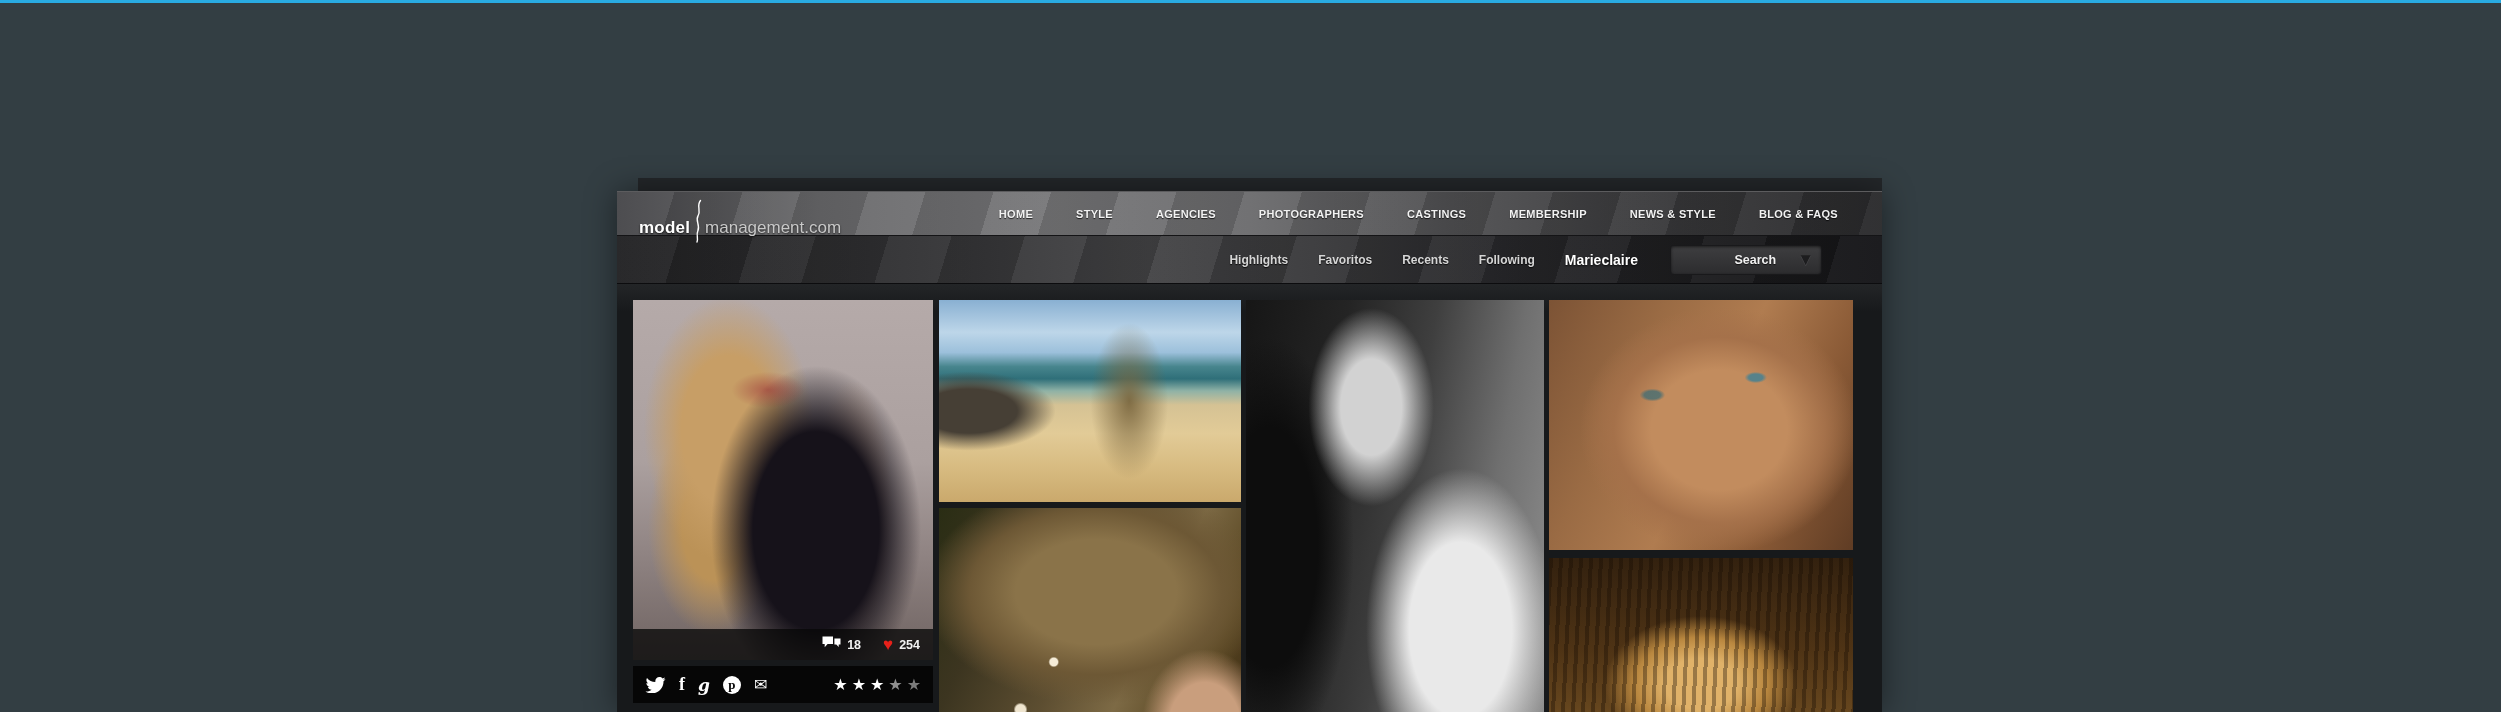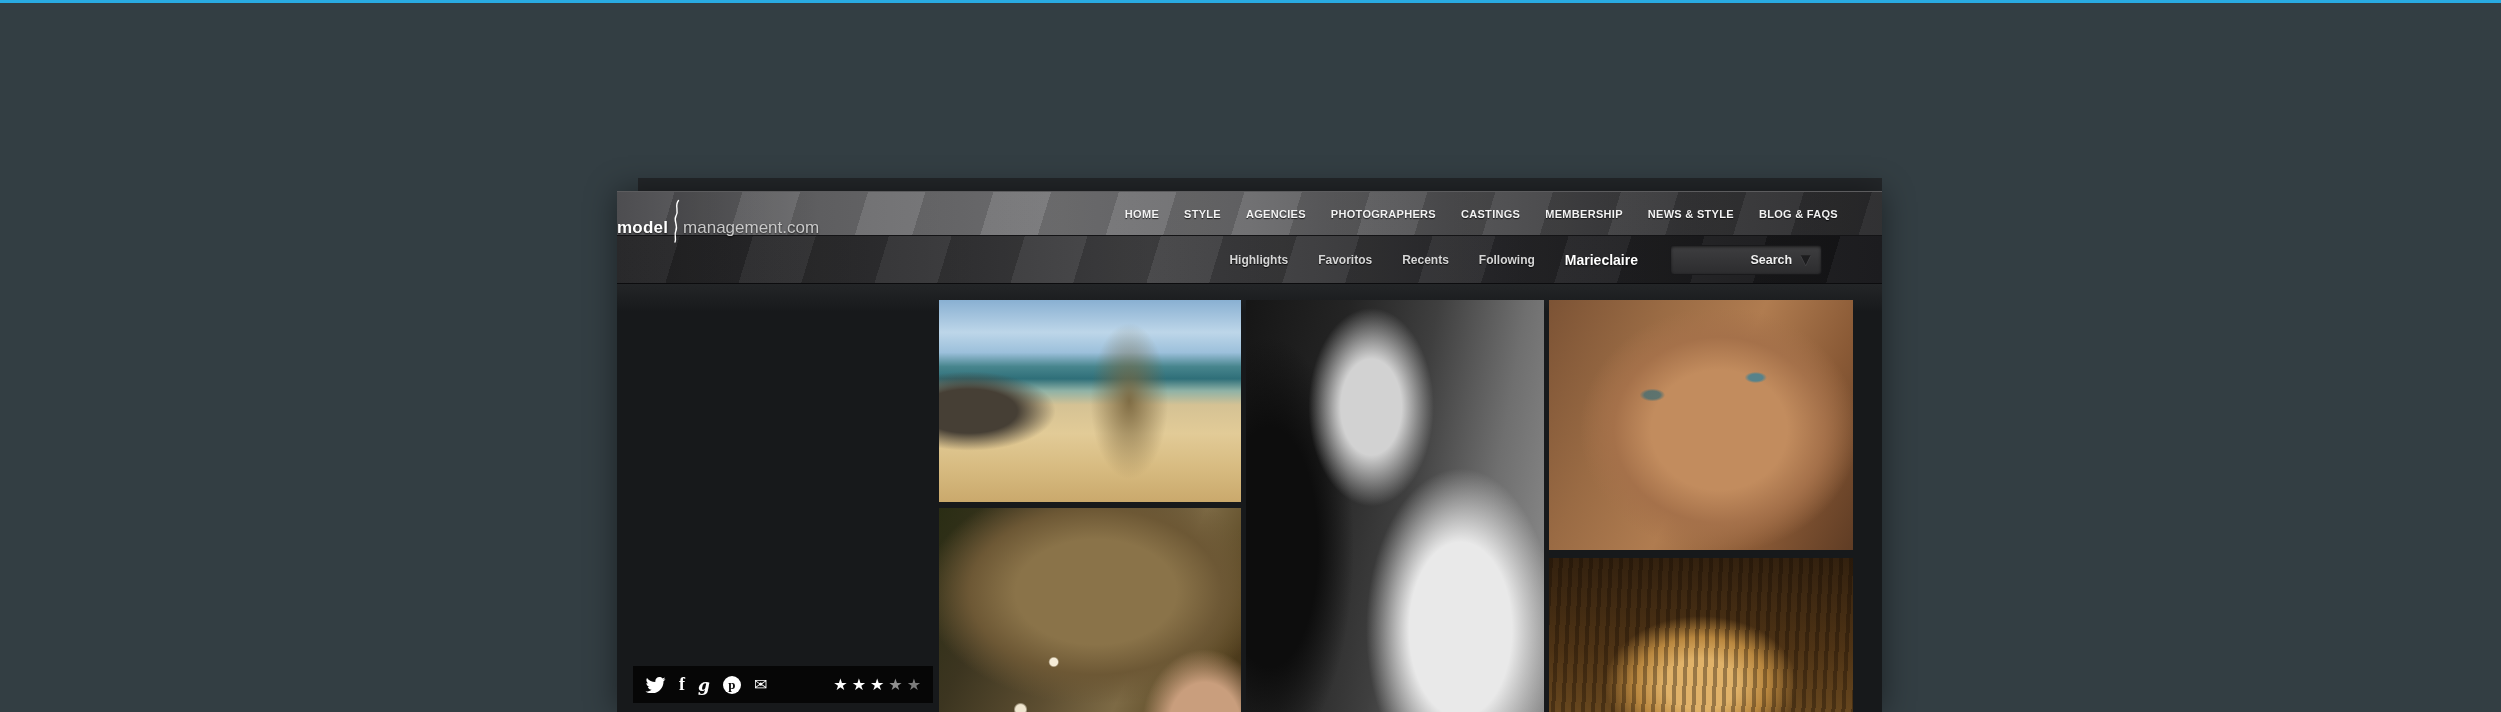"HOME" .nav { gap: 25px -> 43px }
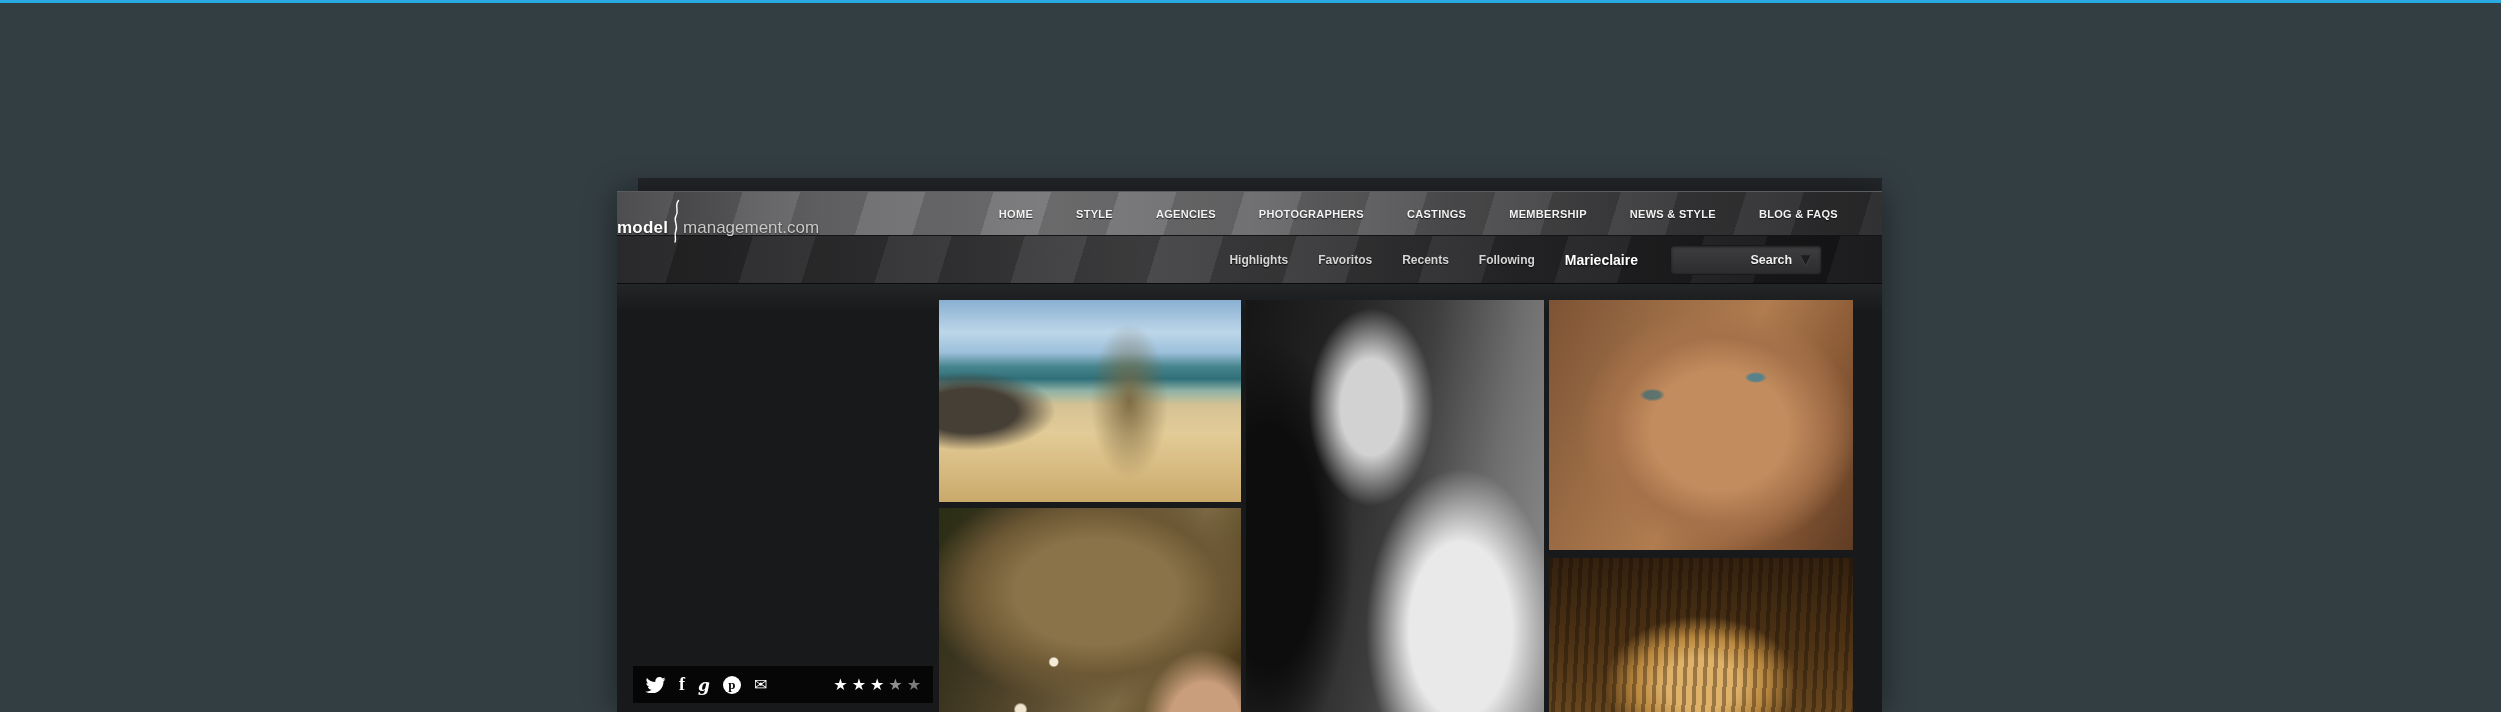"model" .logo { padding-left: none -> 22px }
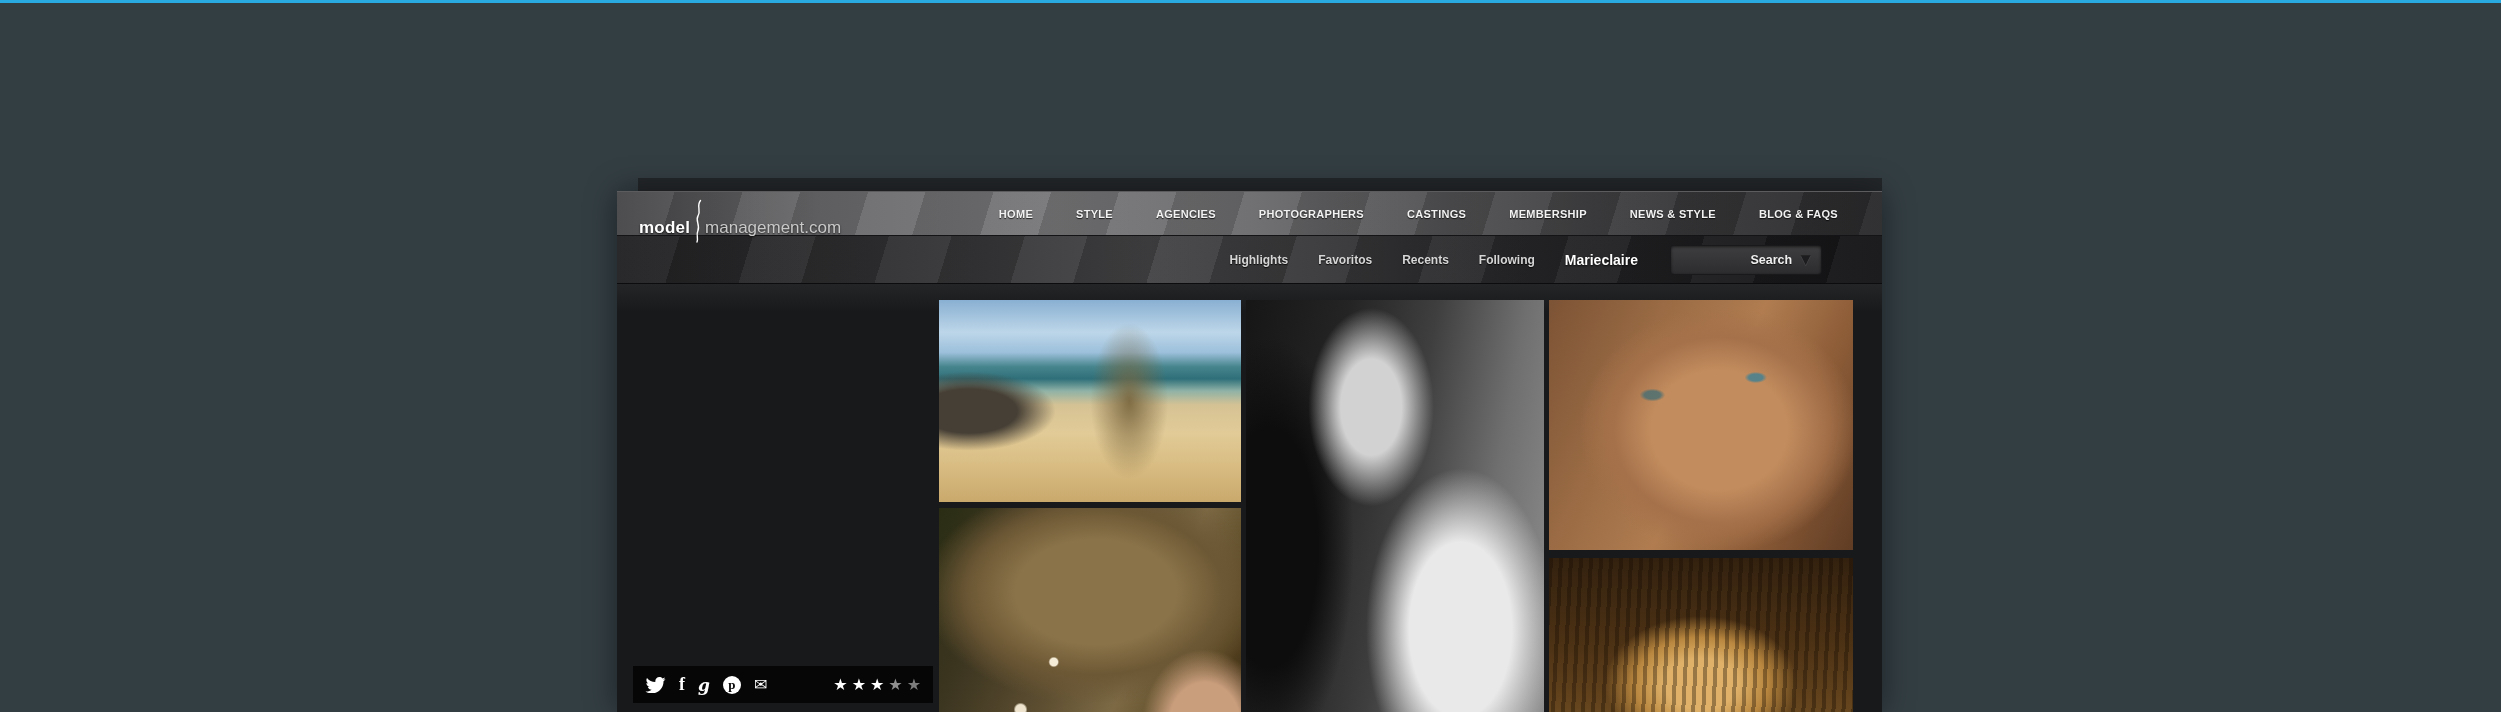"Search" .searchbox { gap: 5px -> 21px }
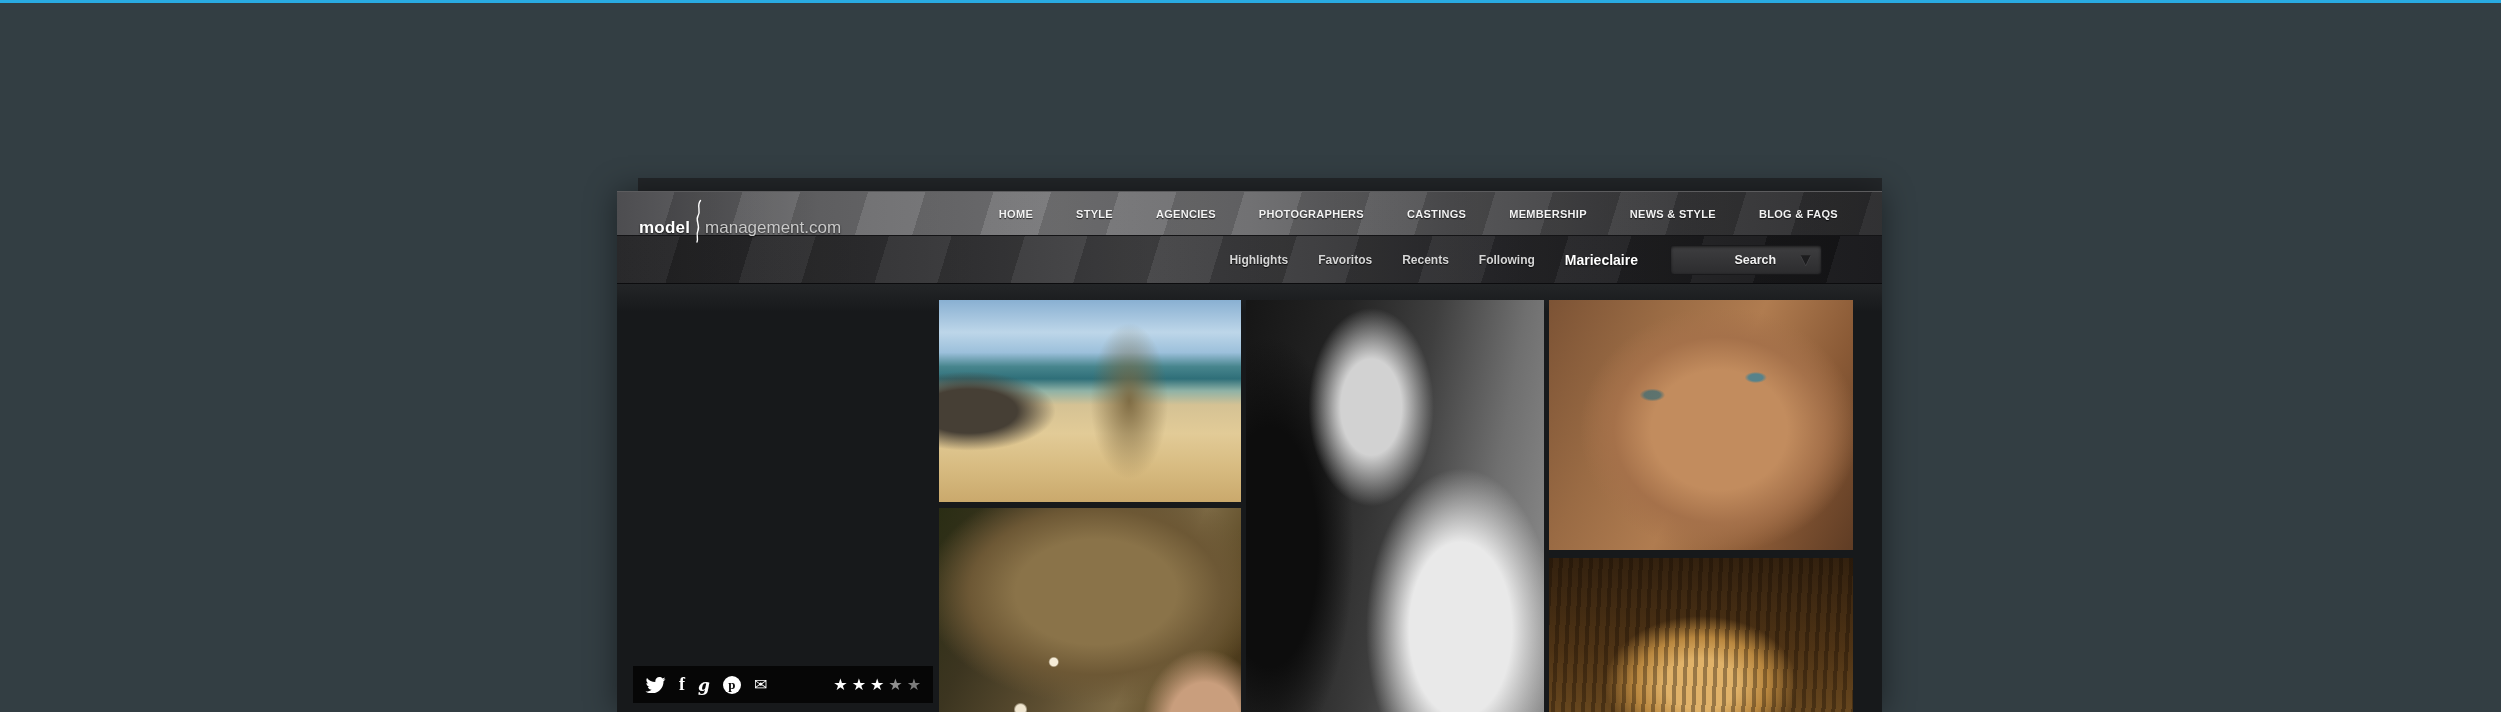"18" div.photo { html: none -> <div> <div> <div> <span> <svg> <path></path> <path></path> </svg> </span> <span>18</span> </div> <div> <span>♥</span> <span>254</span> </div> </div> </div> }
